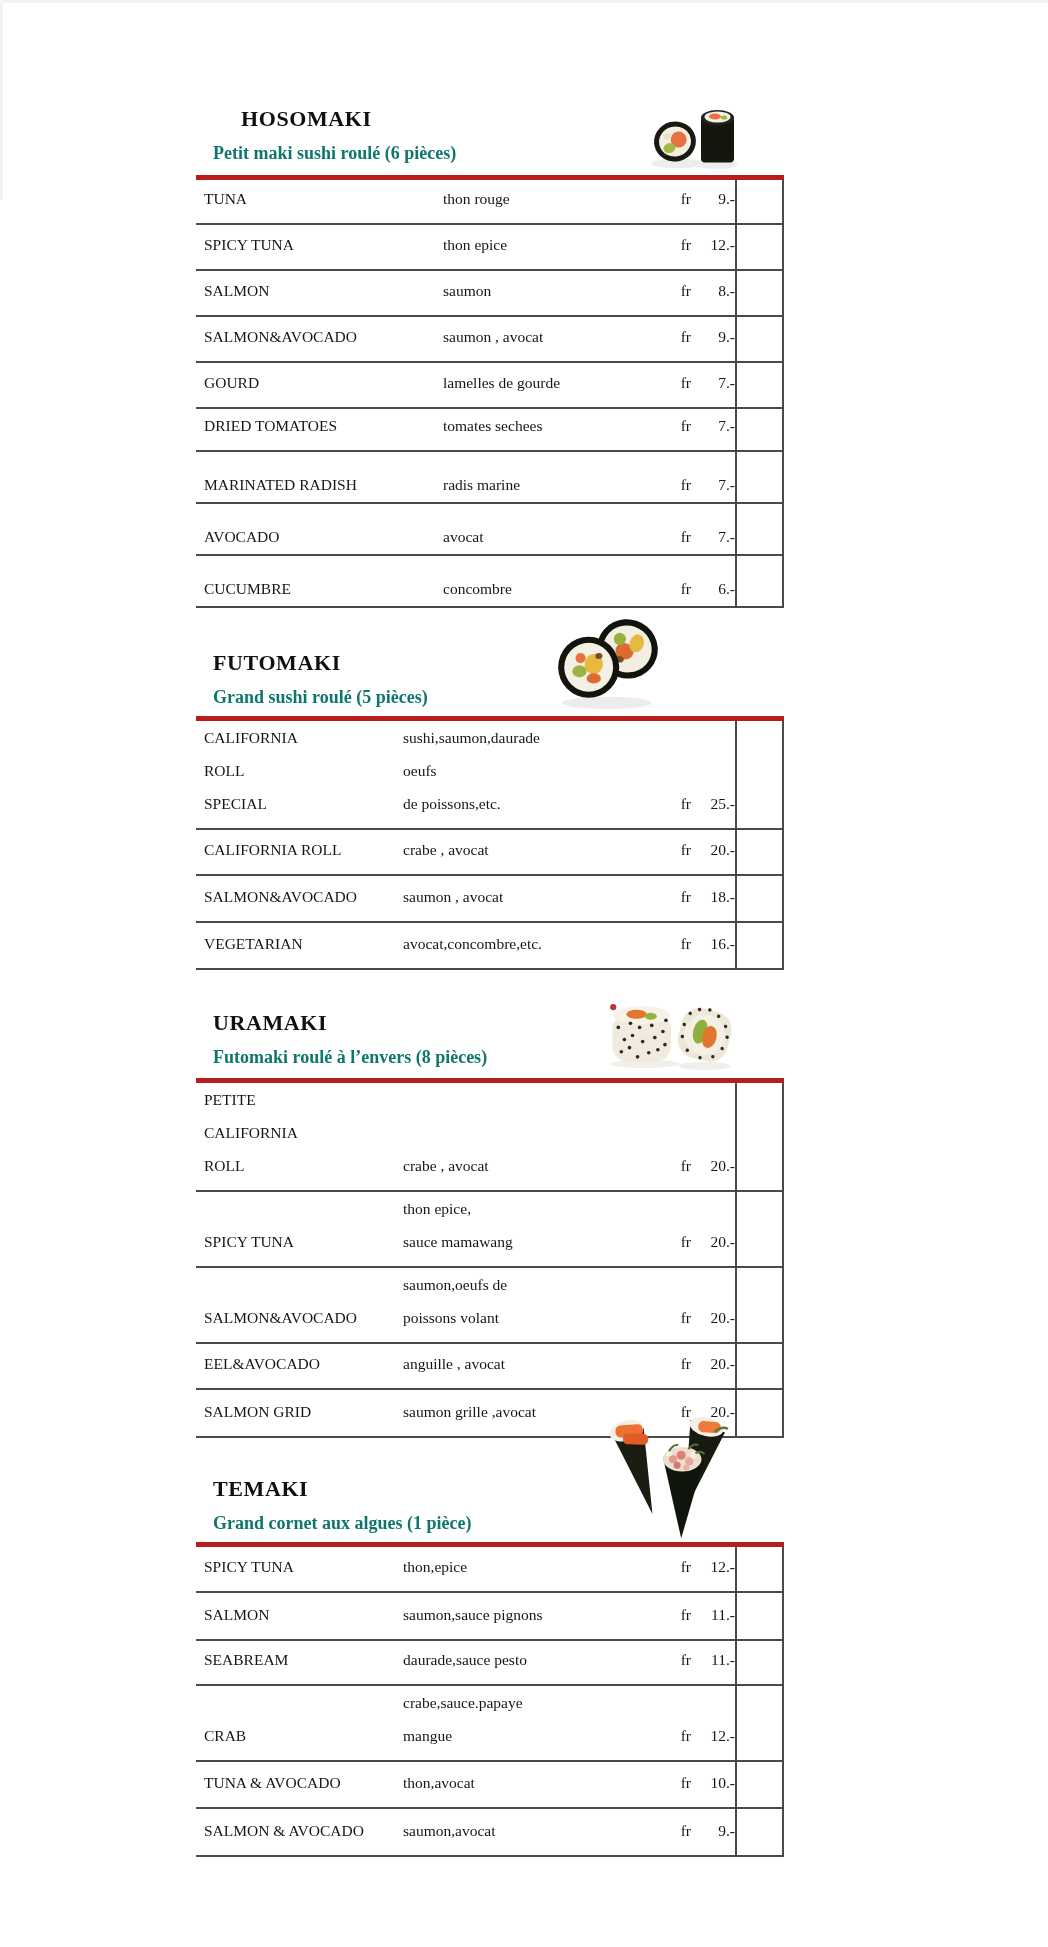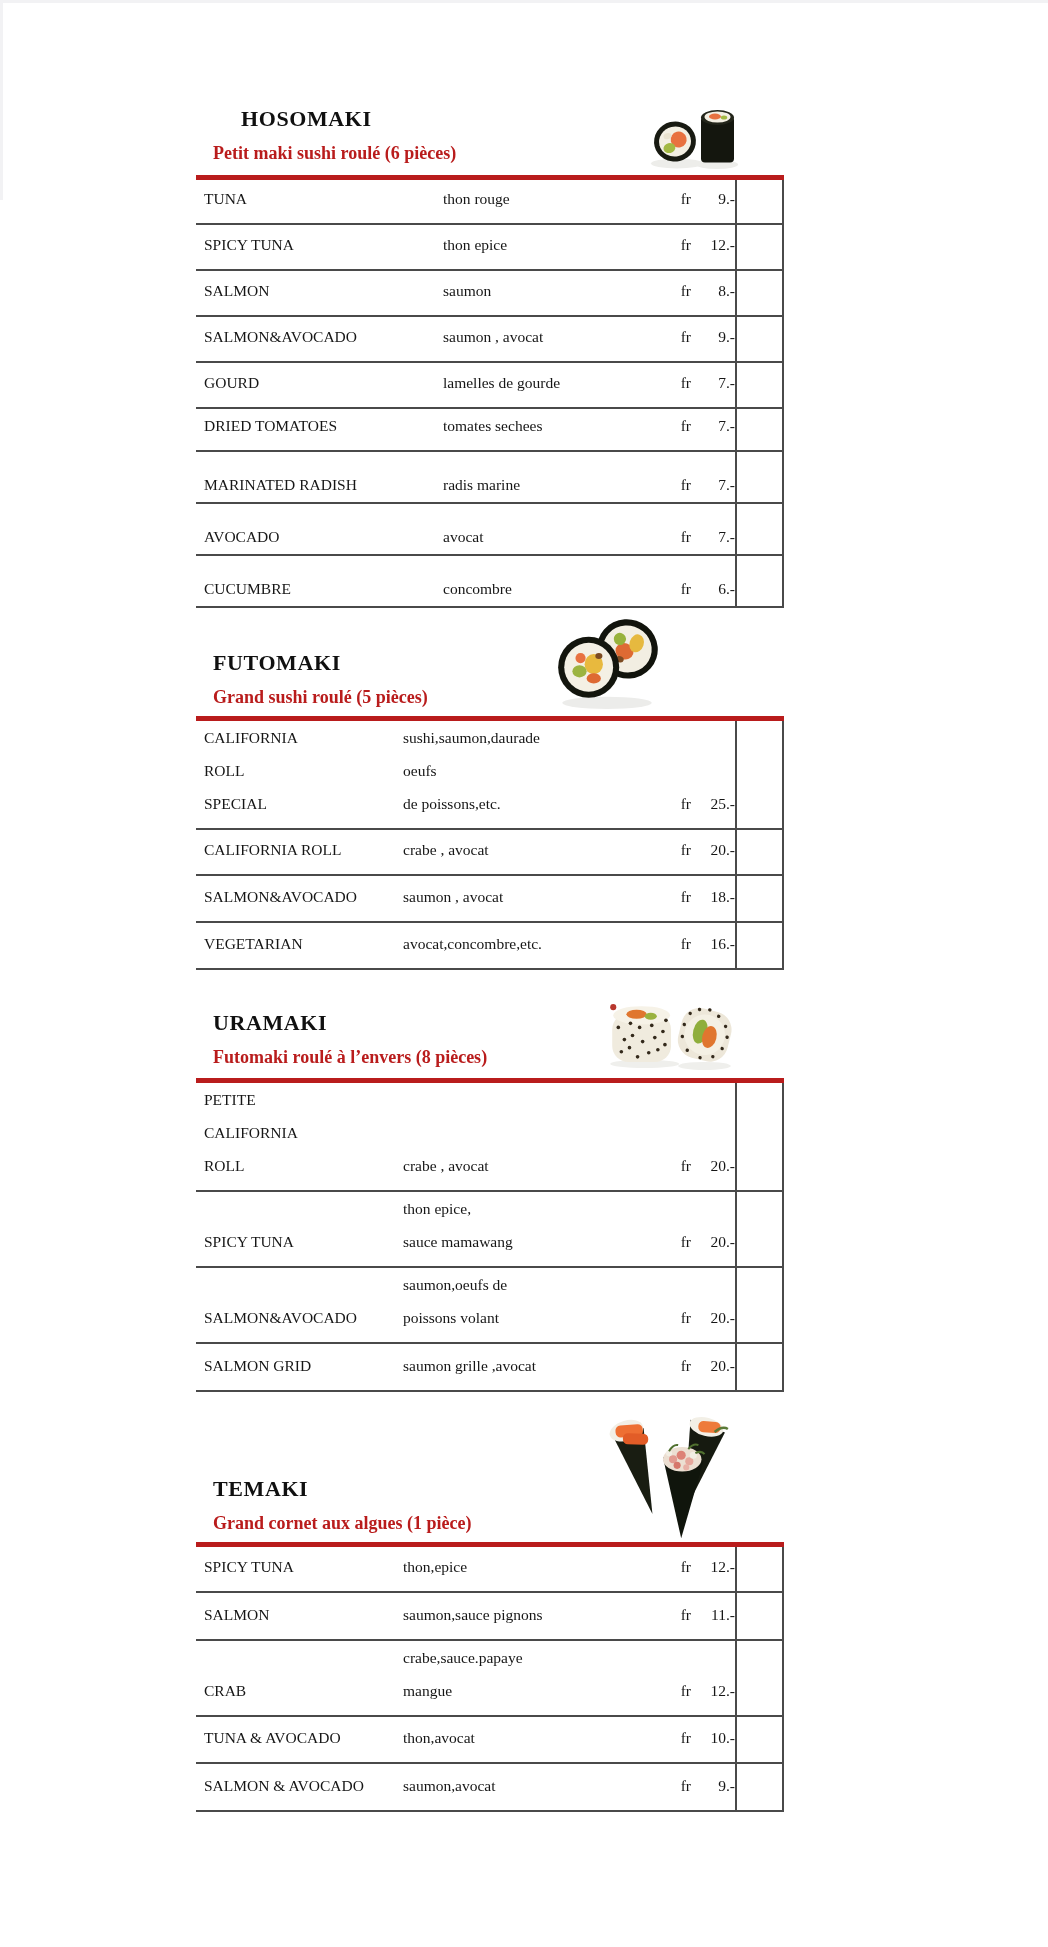"Petit maki sushi roulé (6" .sec-subtitle { color: #b91c1c -> #0f766e }
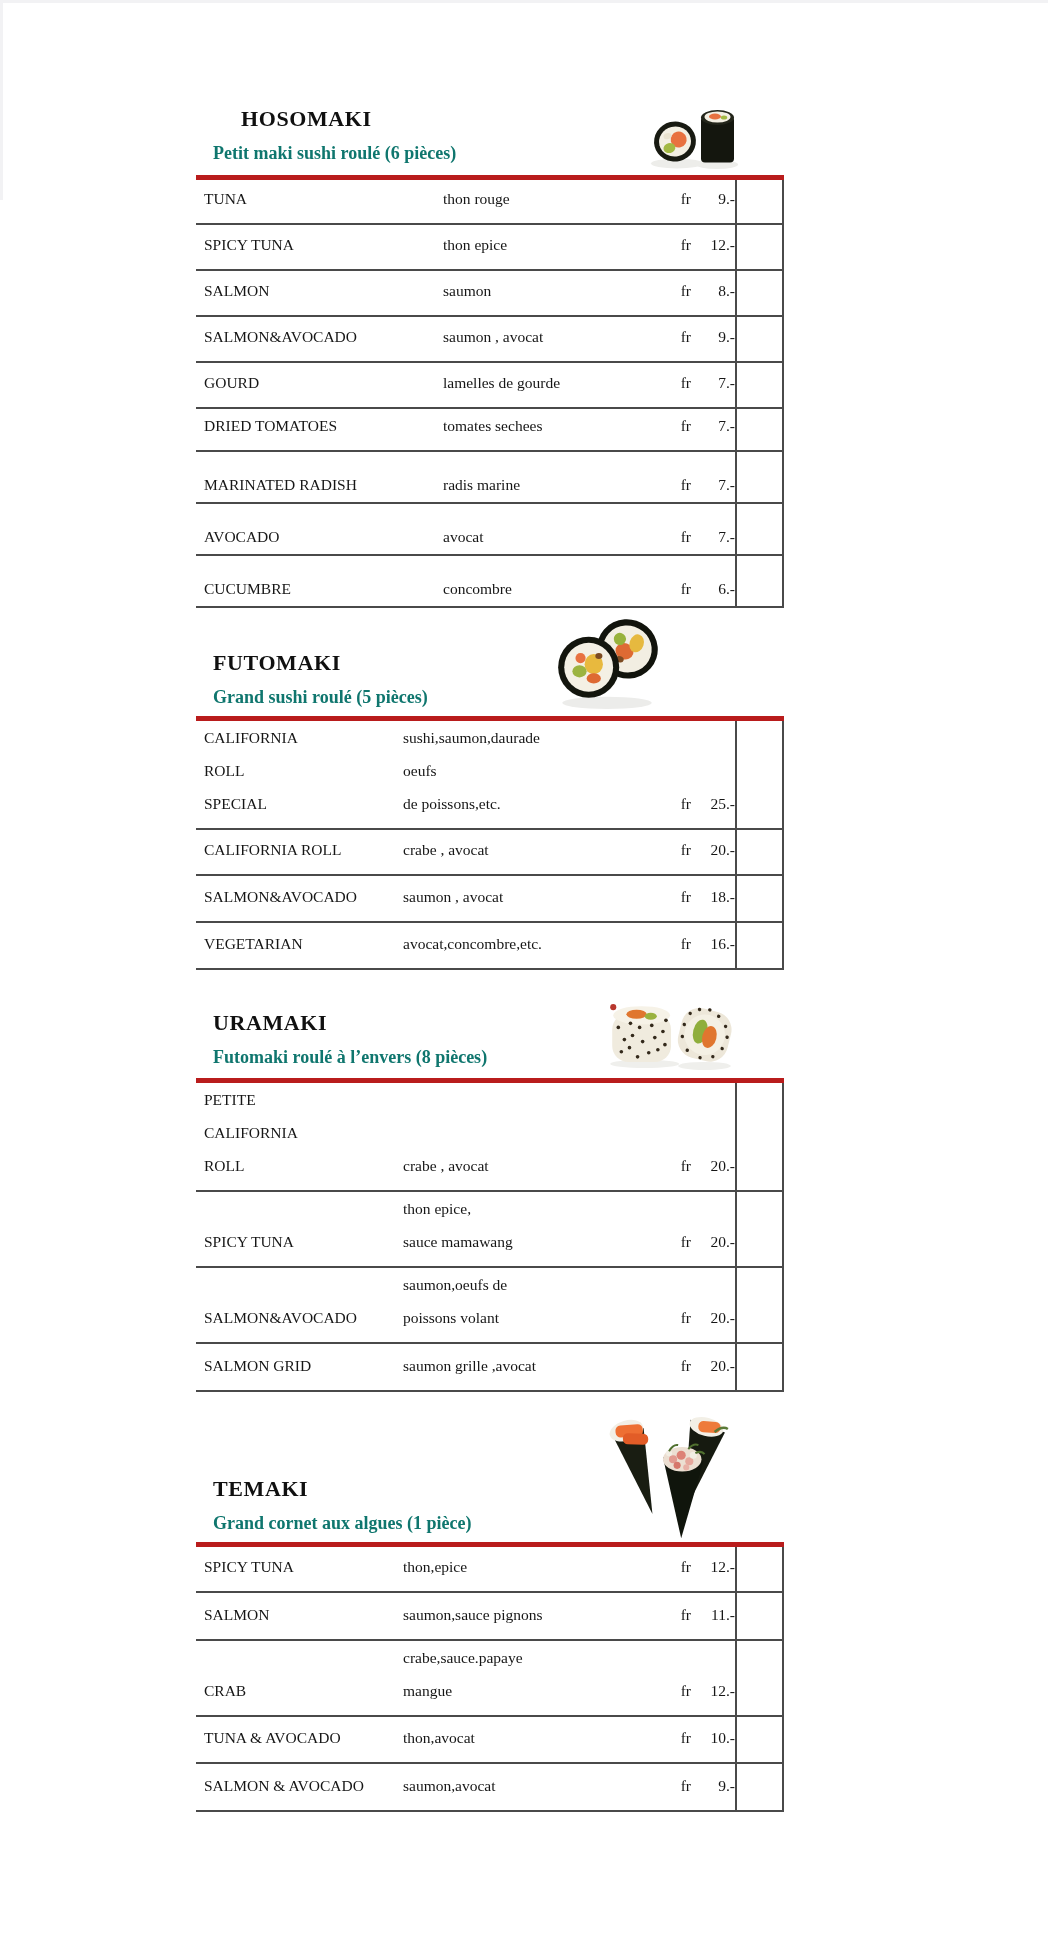"EEL&AVOCADO" tr.menu-row { html: none -> <tr> <td> <div>EEL&amp;AVOCADO</div> </td> <td> <div>anguille , avocat</div> </td> <td> <div> <span>fr</span> <span>20.-</span> </div> </td> <td></td> </tr> }
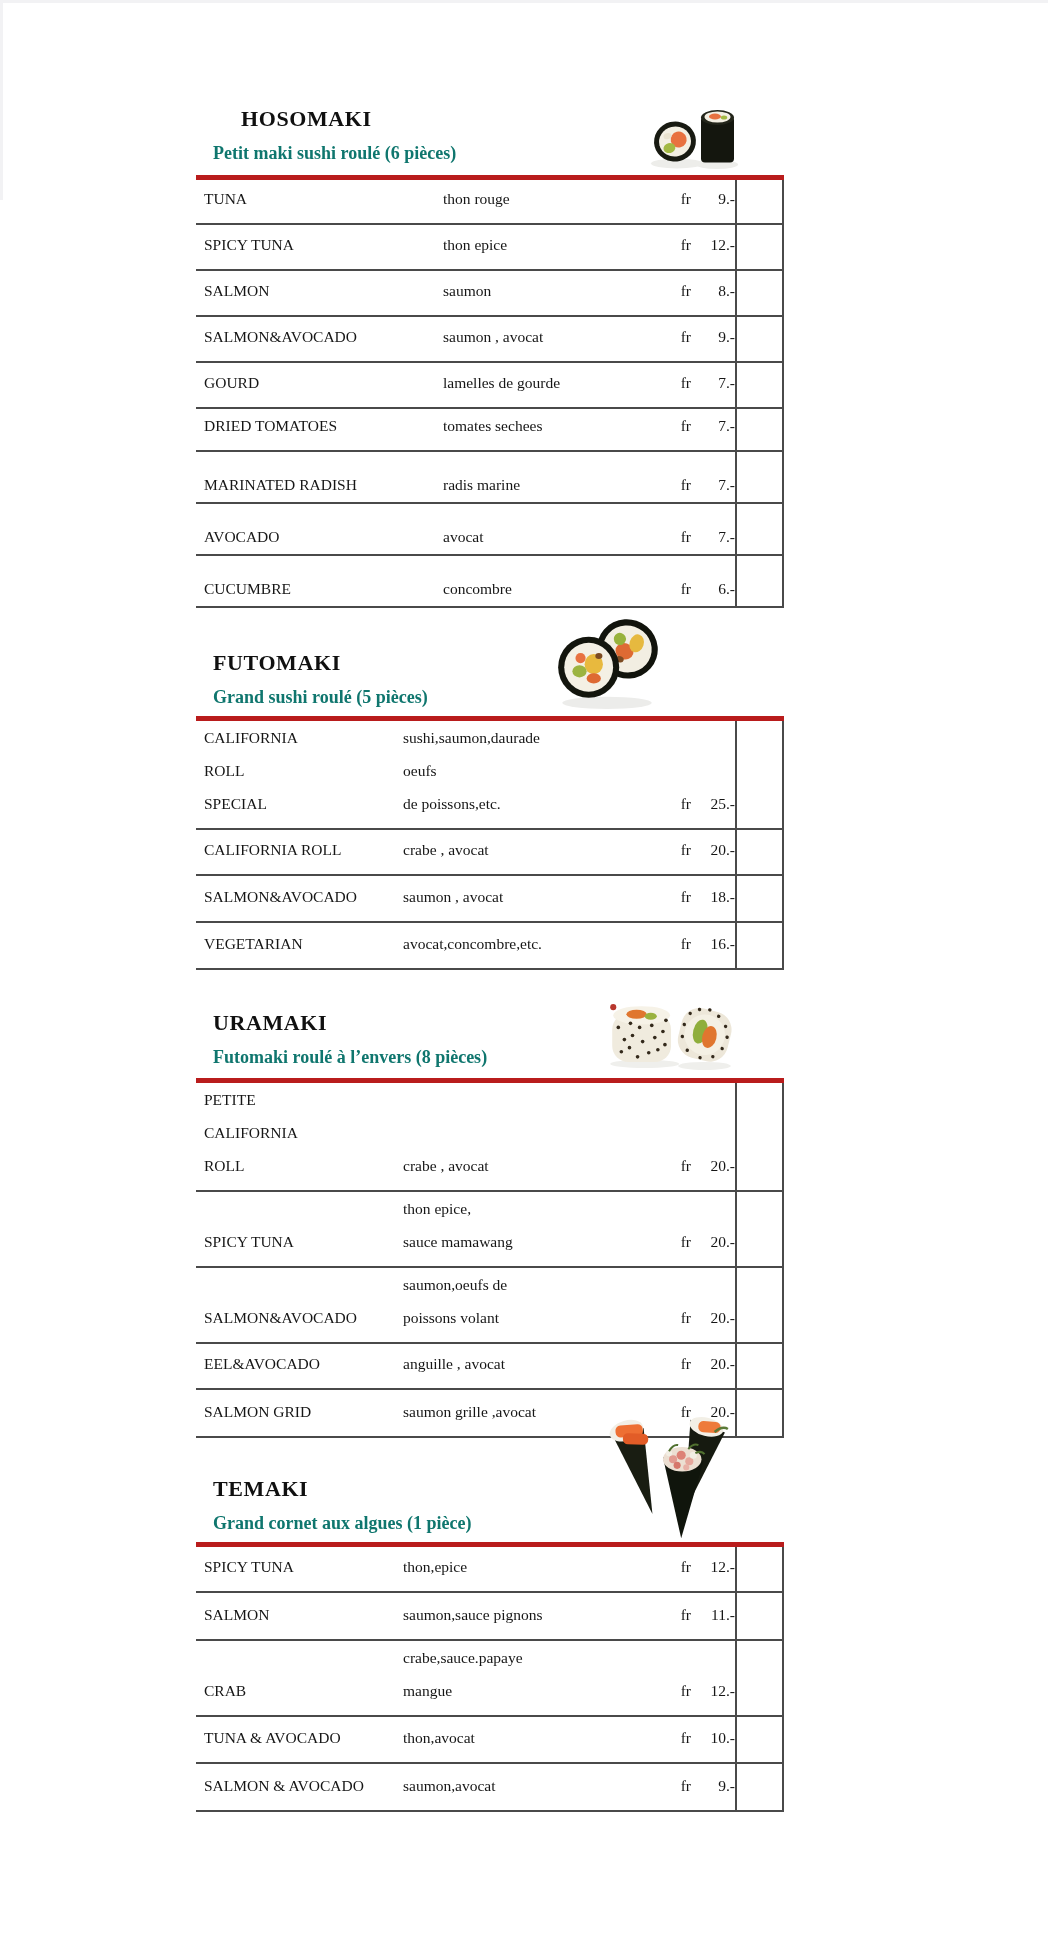"SEABREAM" tr.menu-row { html: none -> <tr> <td> <div>SEABREAM</div> </td> <td> <div>daurade,sauce pesto</div> </td> <td> <div> <span>fr</span> <span>11.-</span> </div> </td> <td></td> </tr> }
